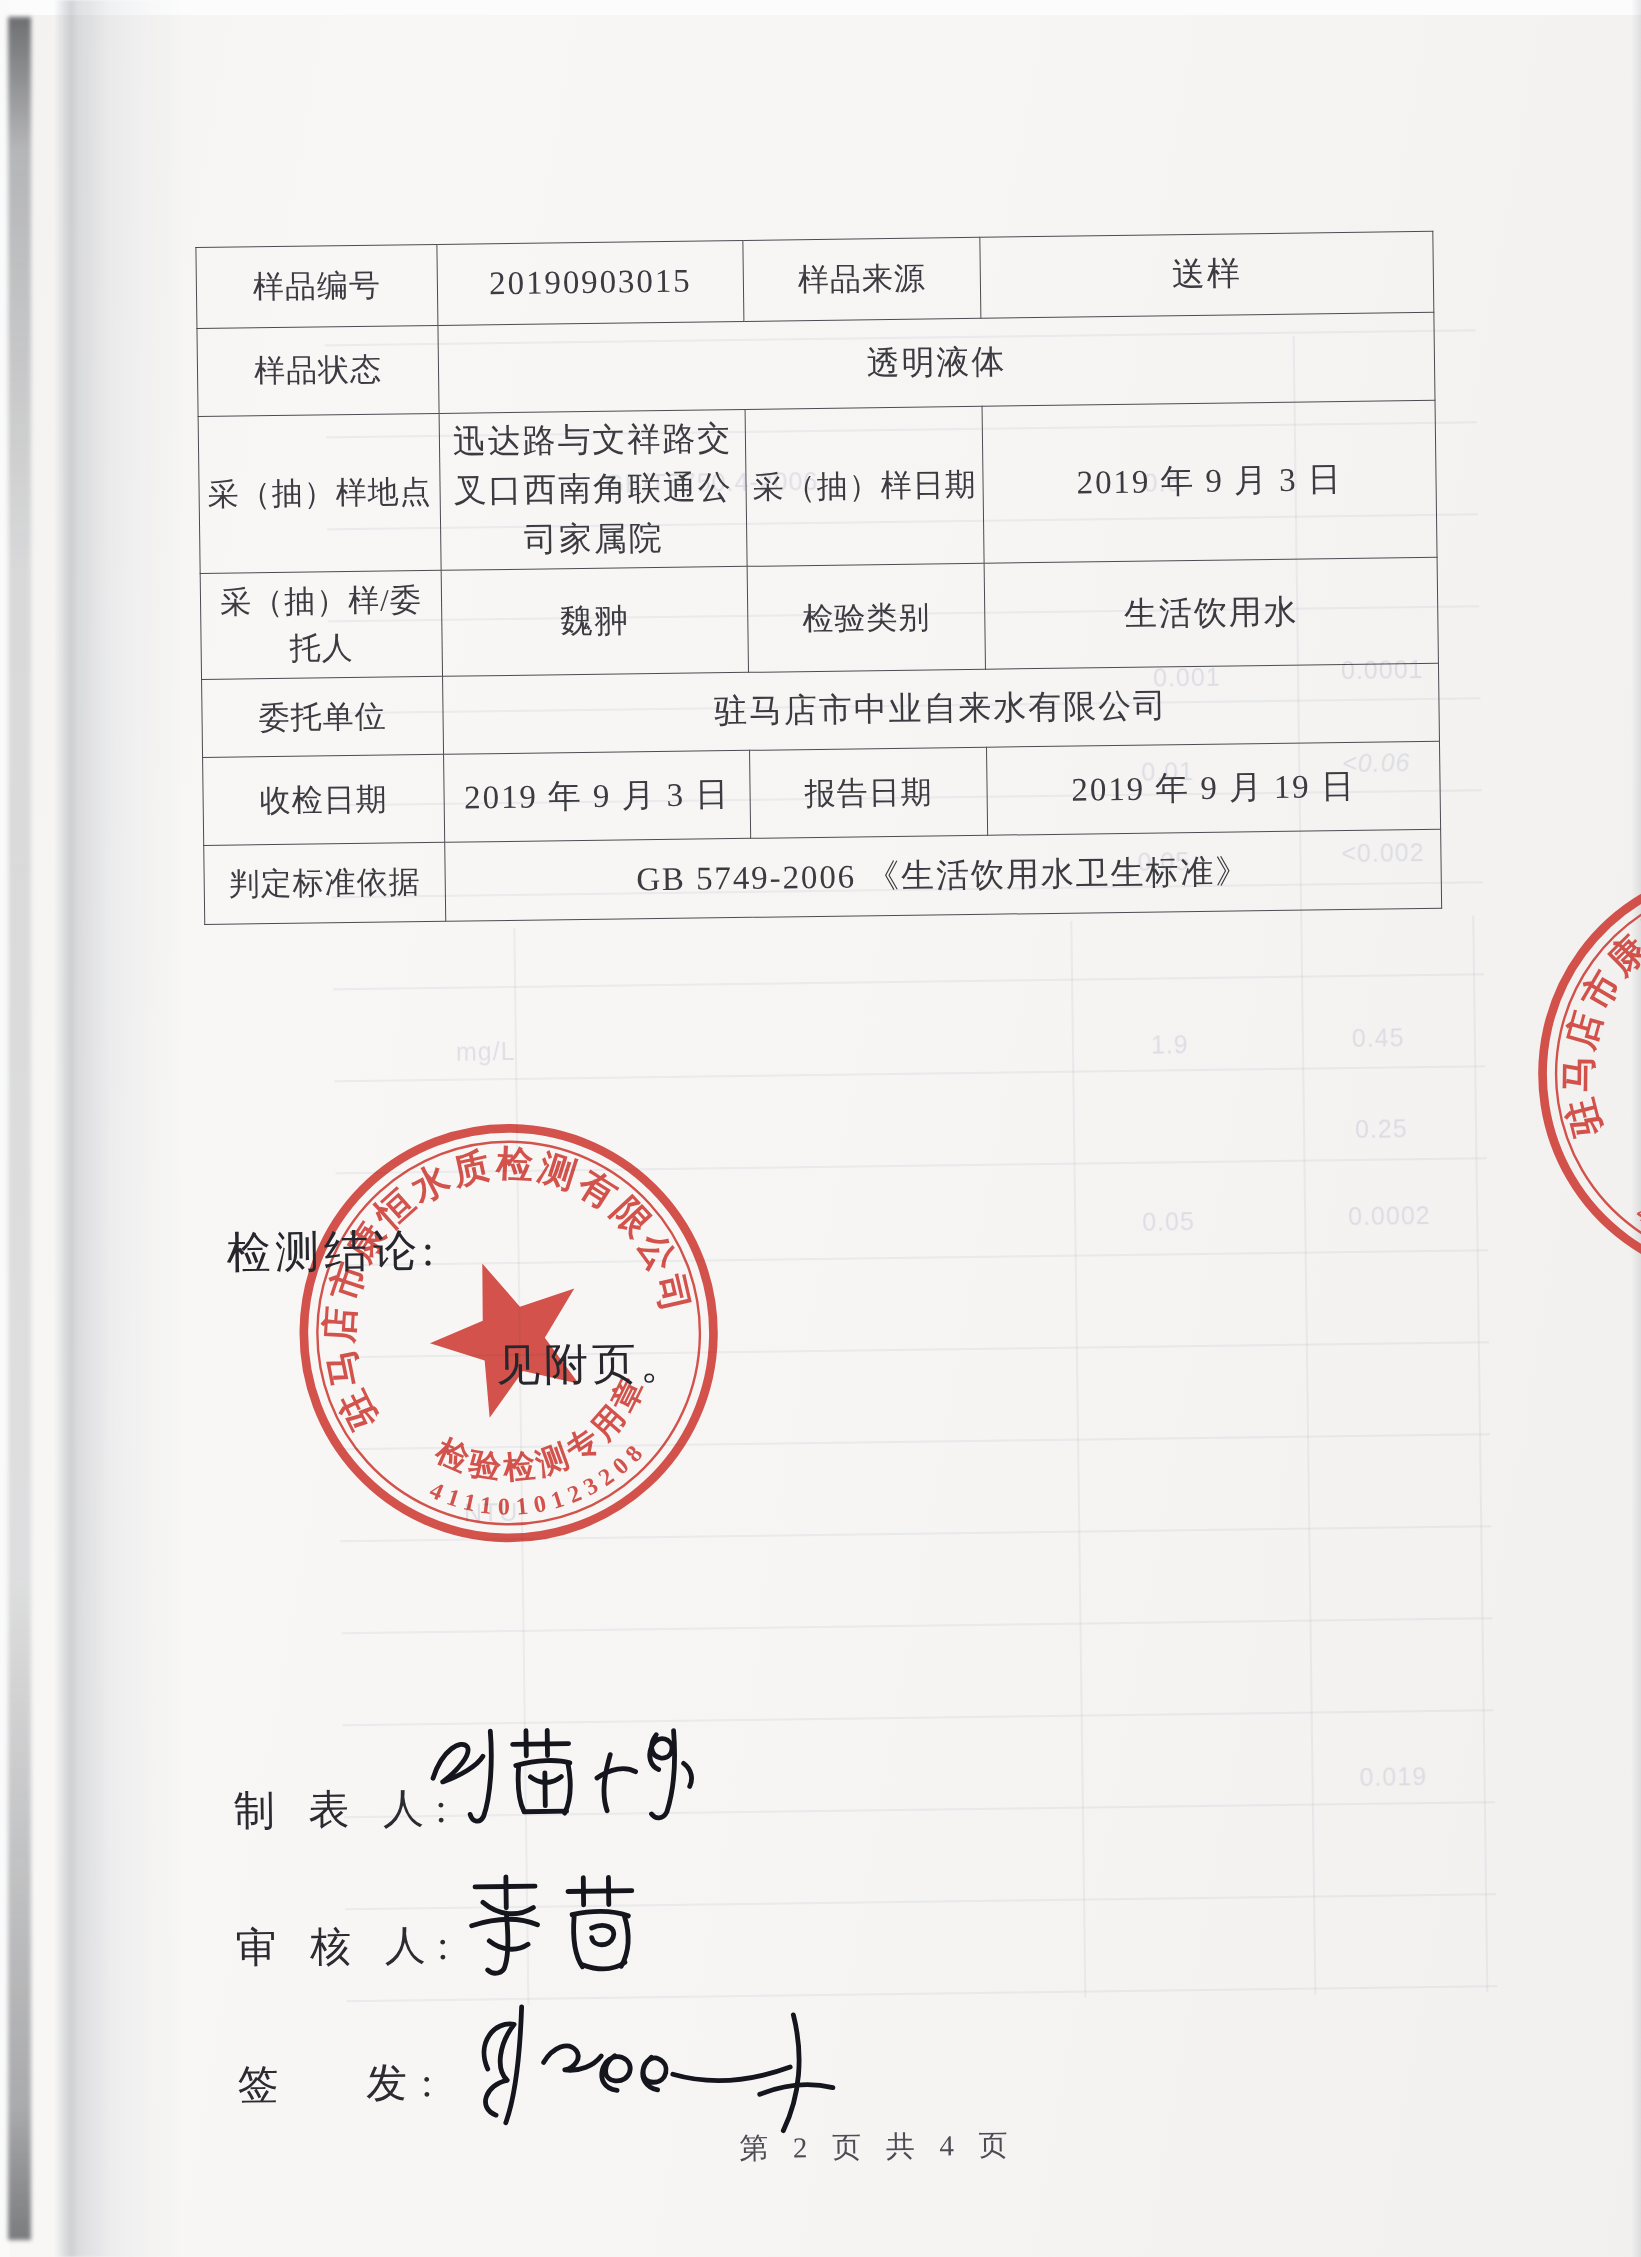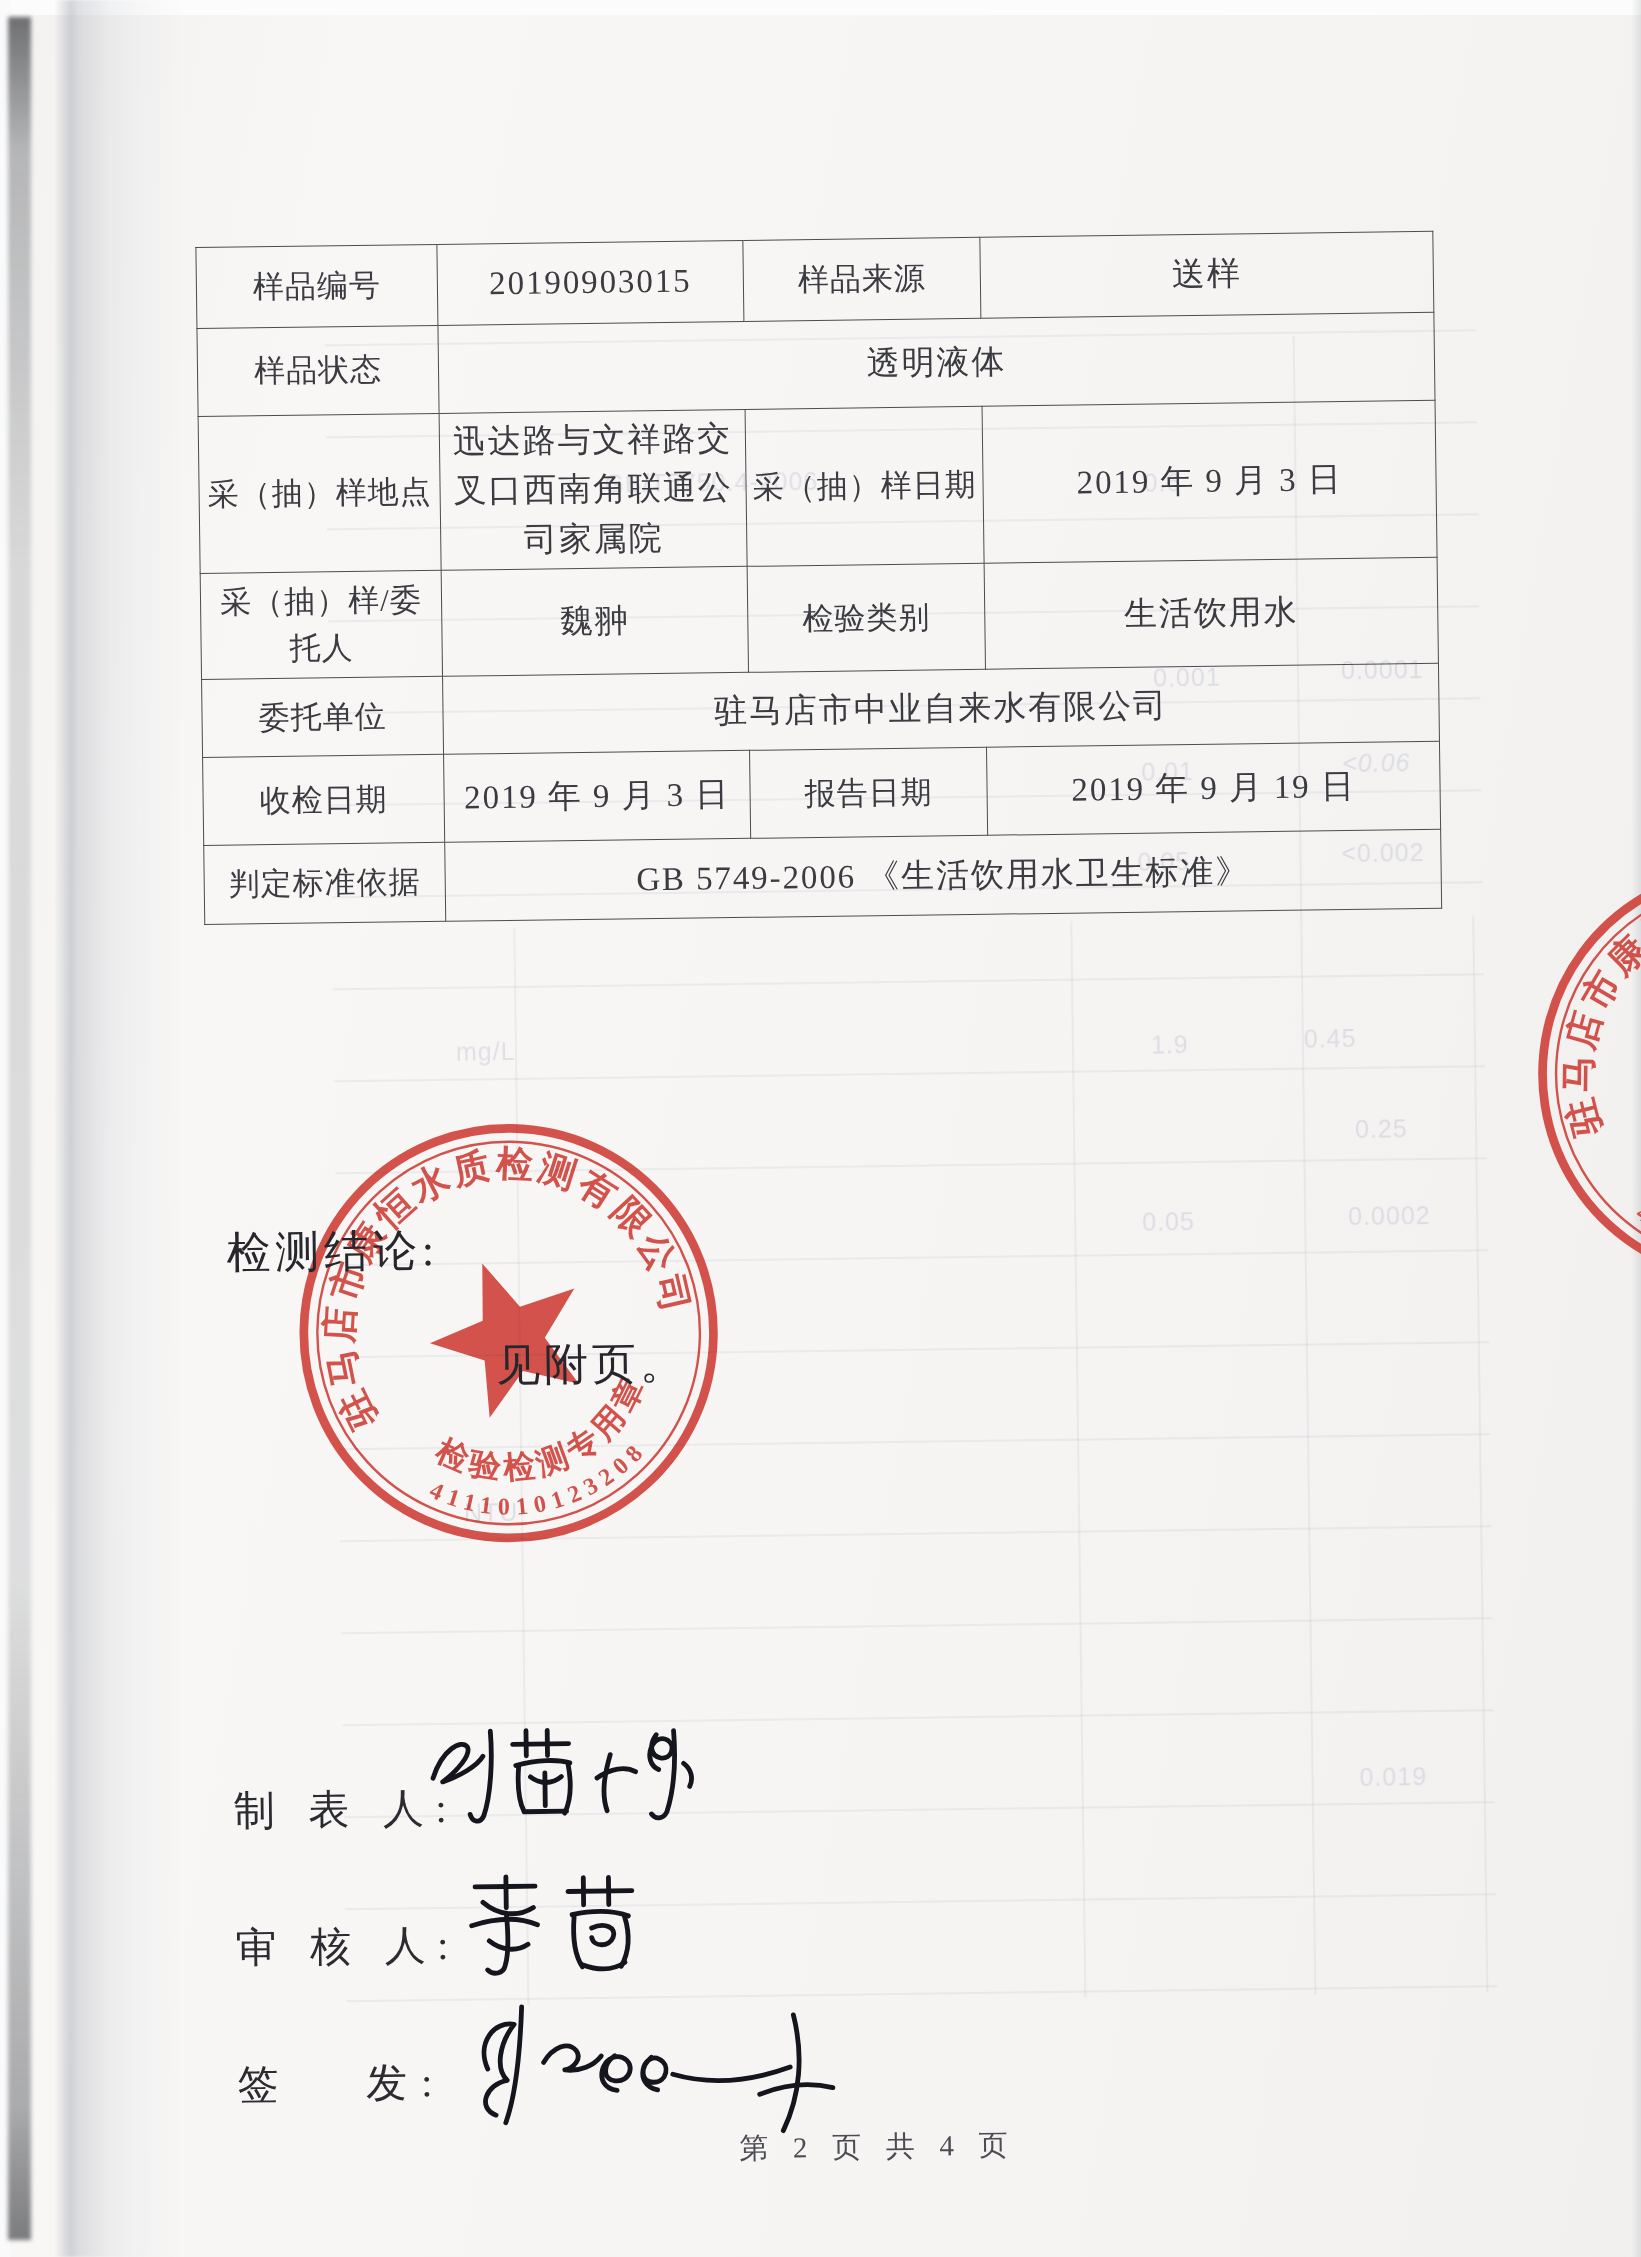"0.45" span.ghost-frag { left: 1298px -> 1346px }
